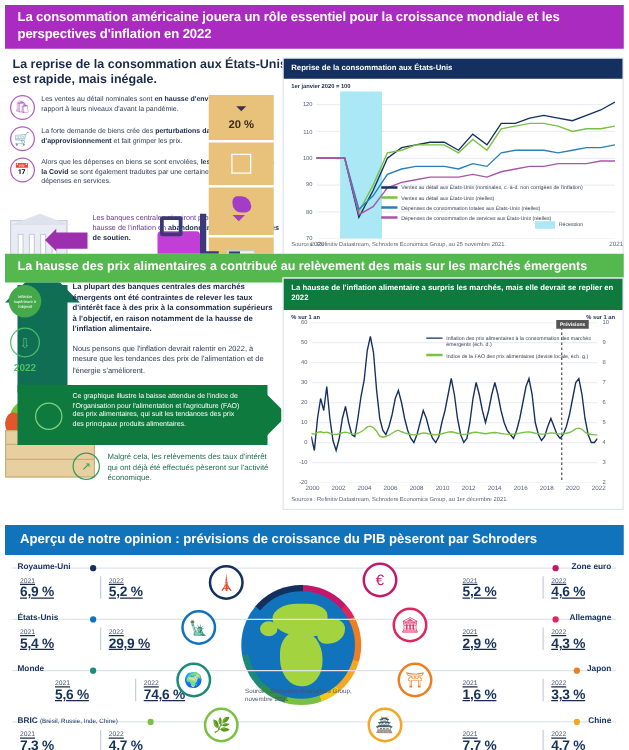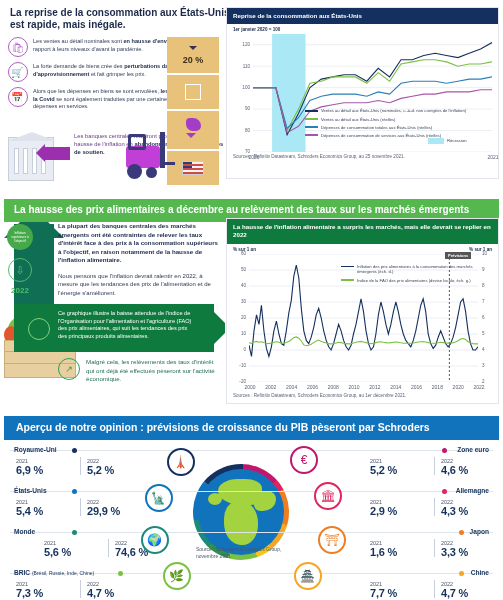"La consommation américaine jouera un" div.hdr-purple { html: none -> <div>La consommation américaine jouera un rôle essentiel pour la croissance mondiale et les perspectives d'inflation en 2022</div> }
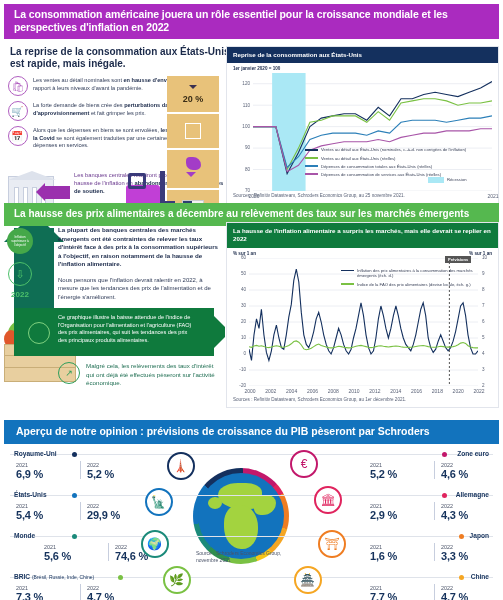"La hausse des prix alimentaires" div.hdr-green { text: décembre au relèvement des taux -> contribué au relèvement des mais }
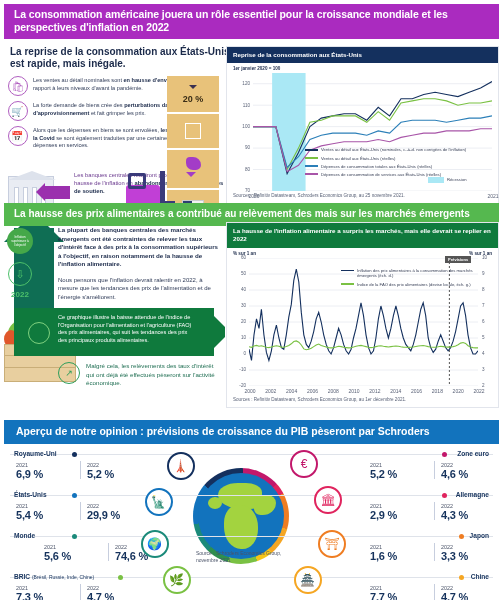"6,9 %" .yrs { text-decoration: none -> underline }
